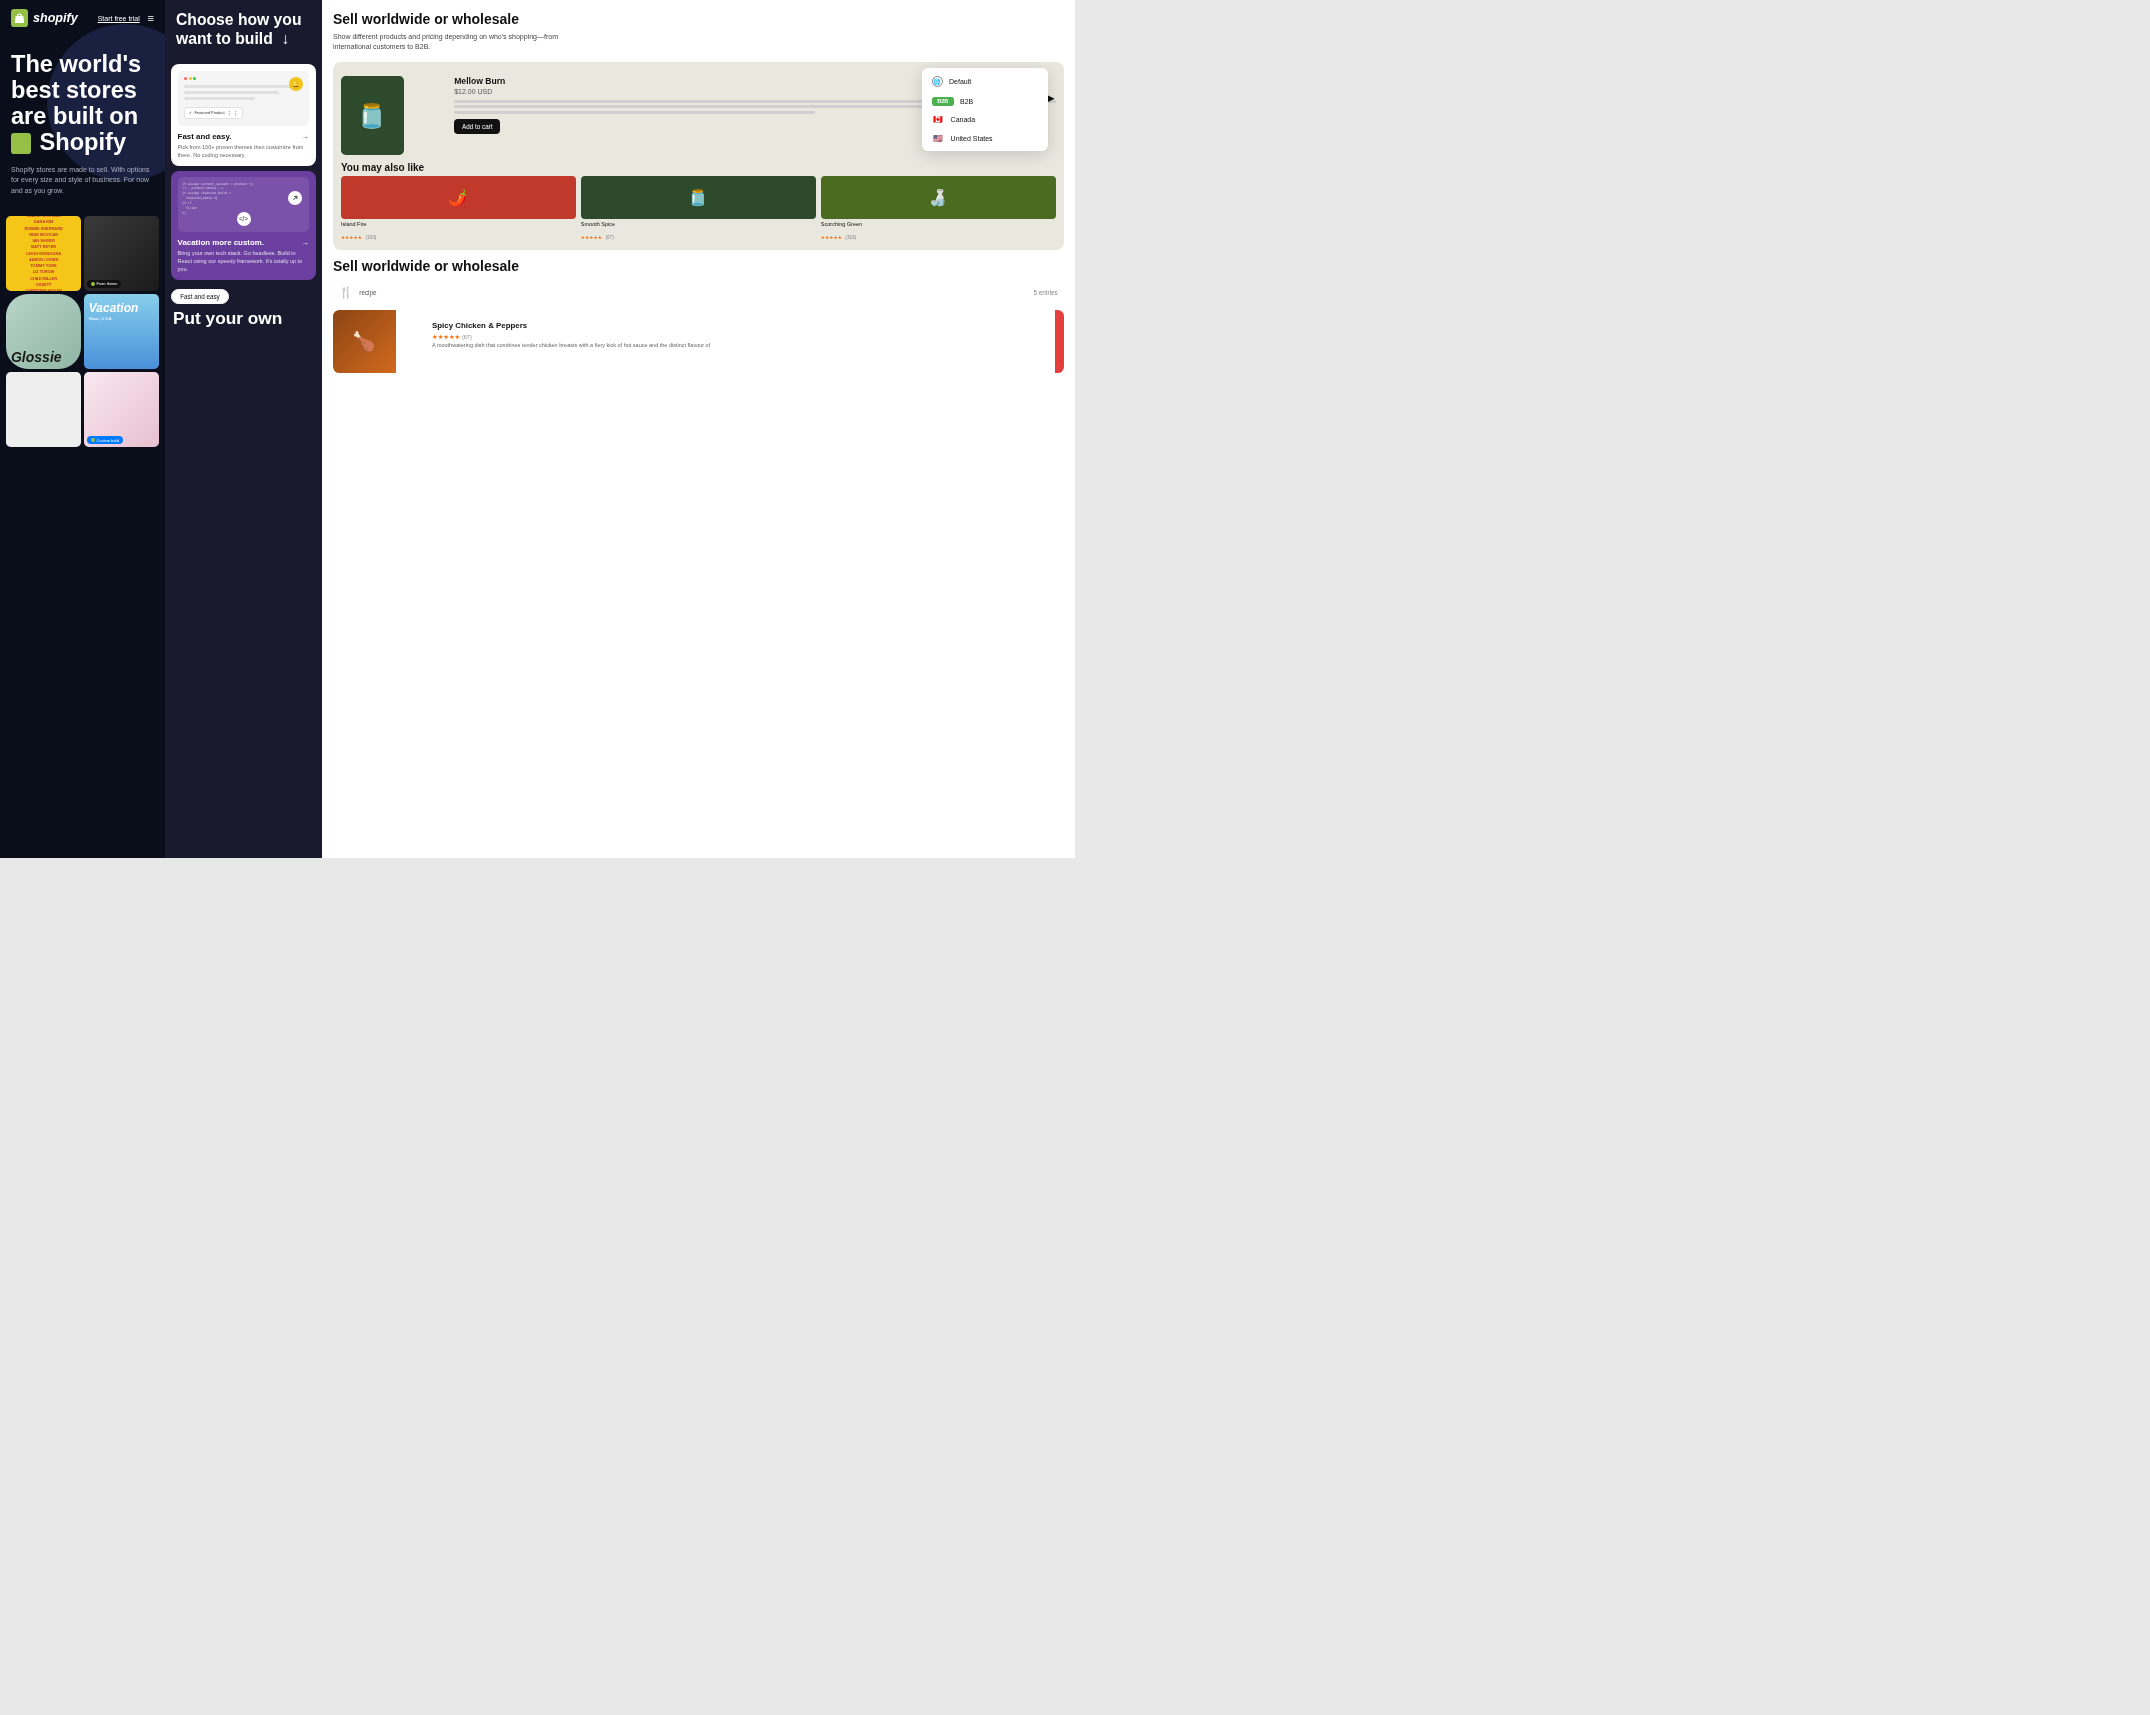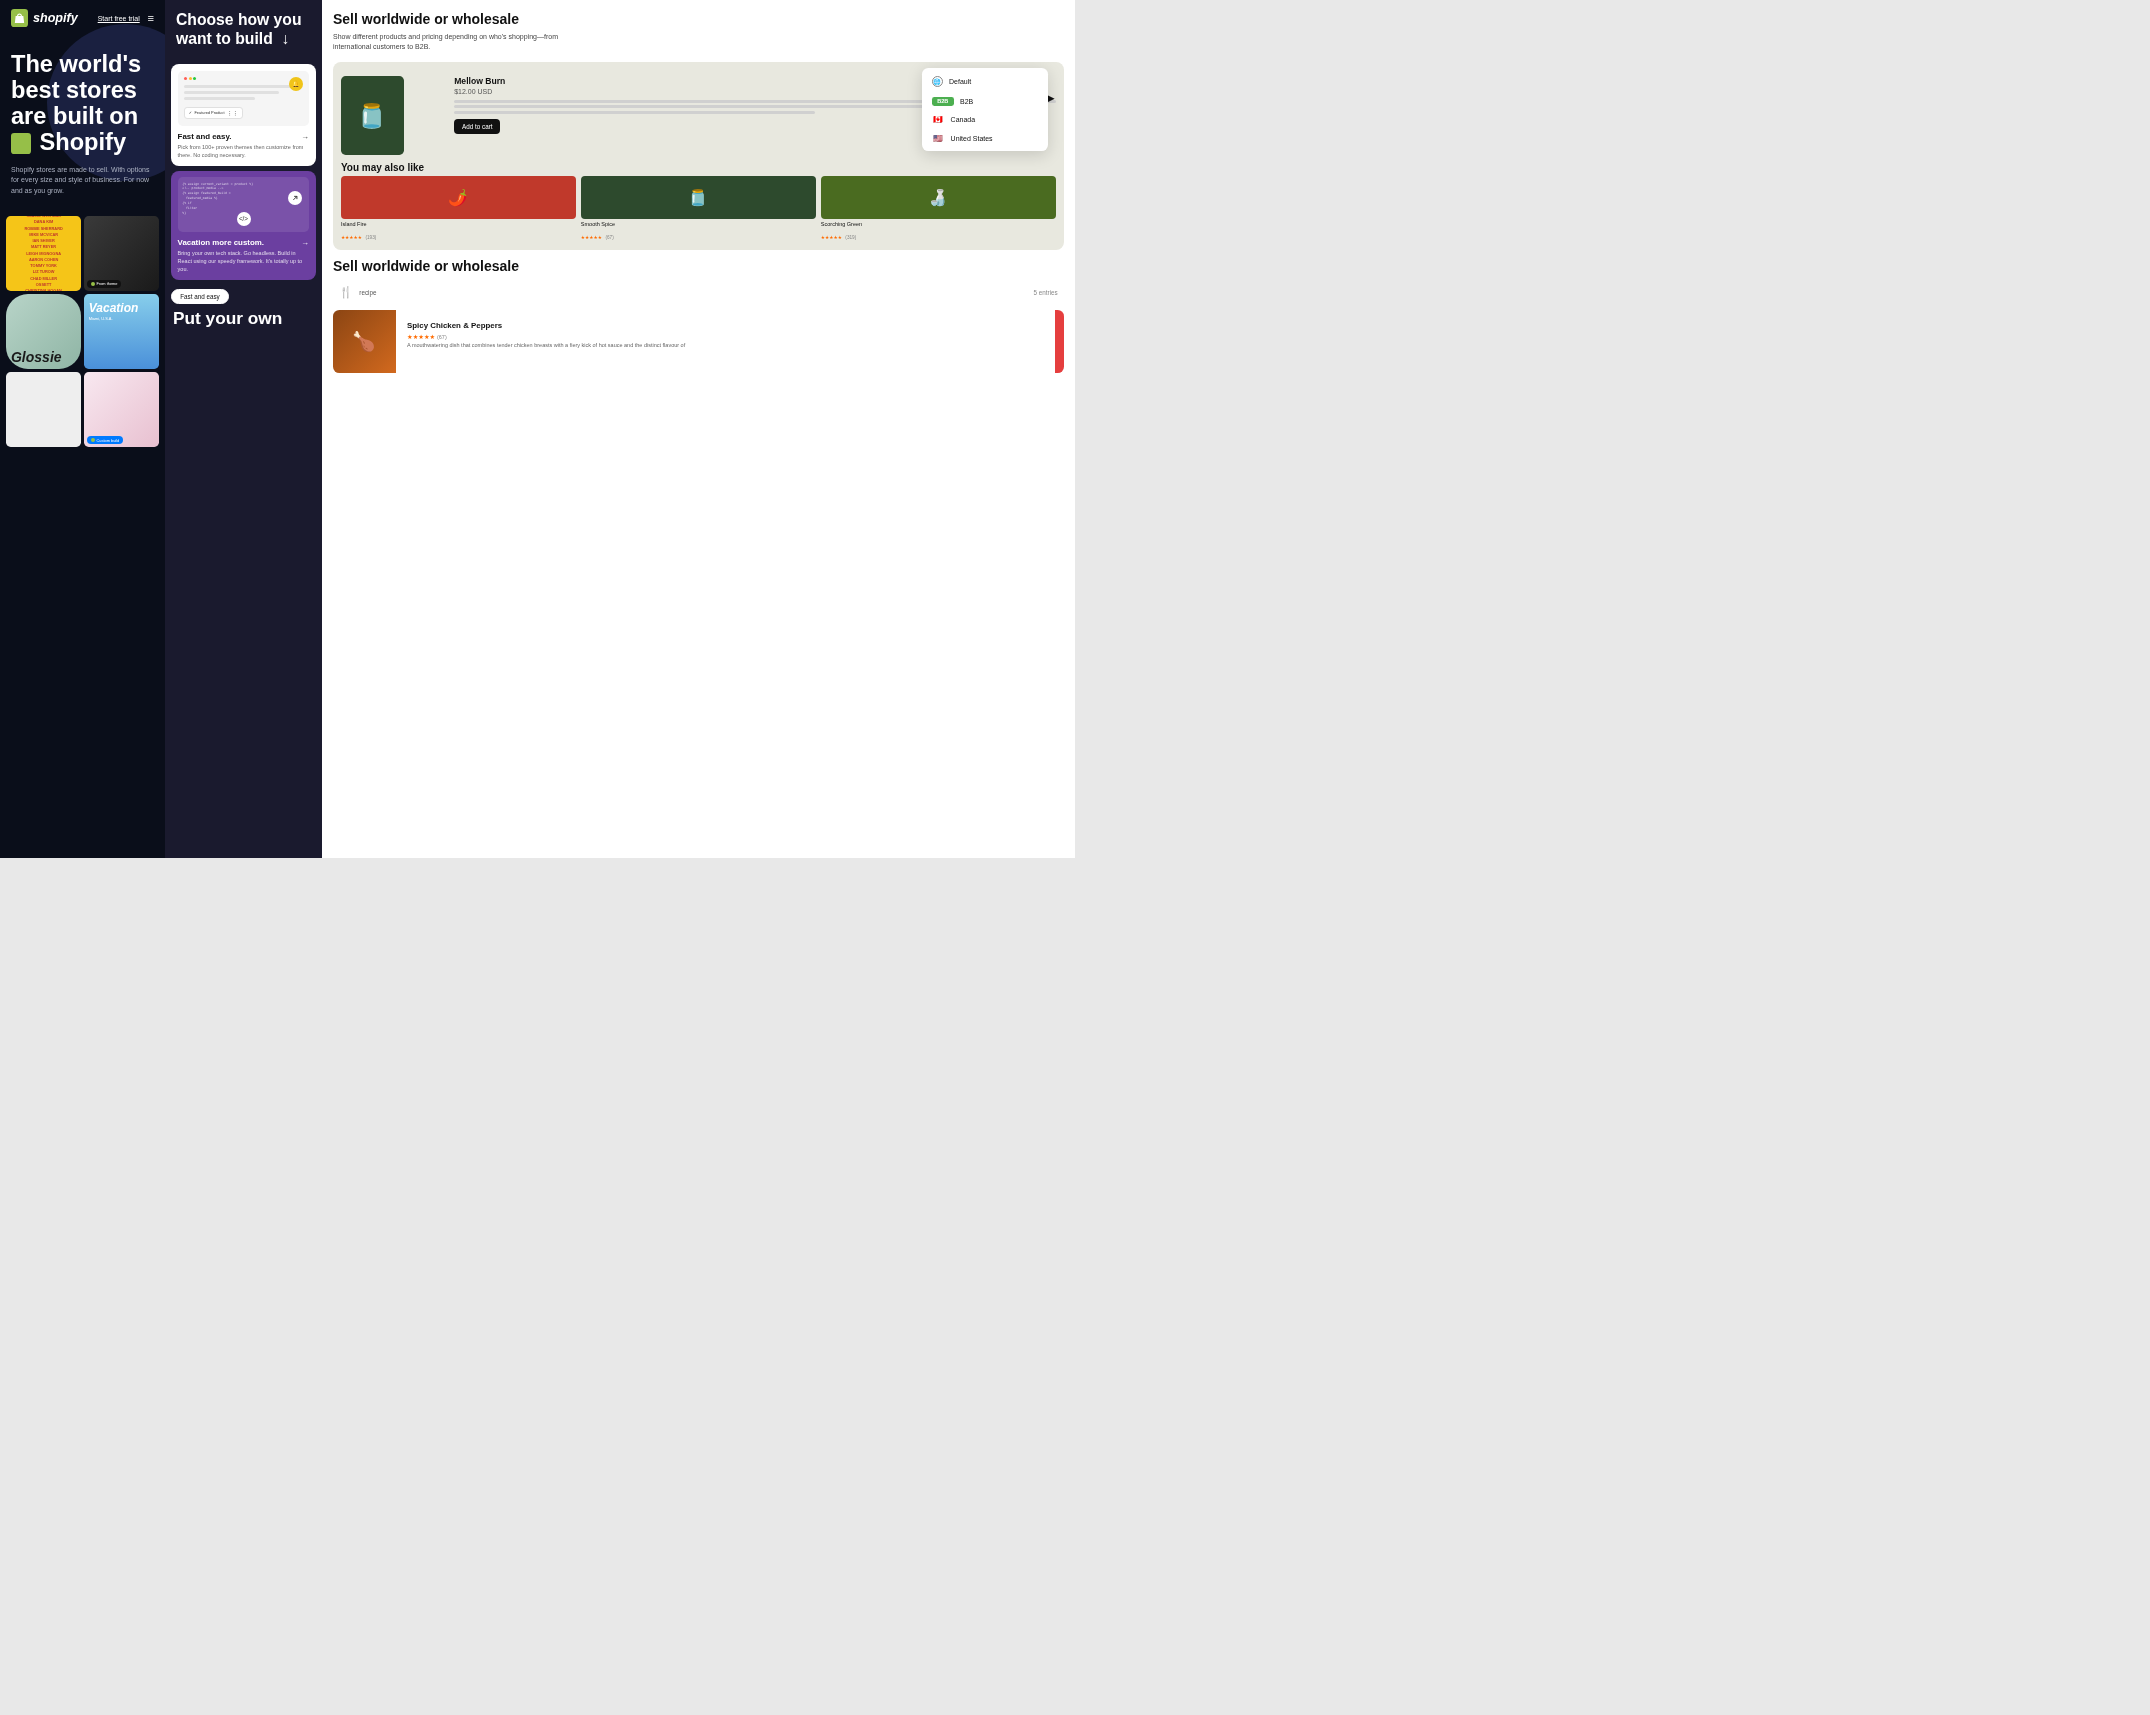"Spicy Chicken & Peppers" .spicy-content { margin-left: none -> 25px }
